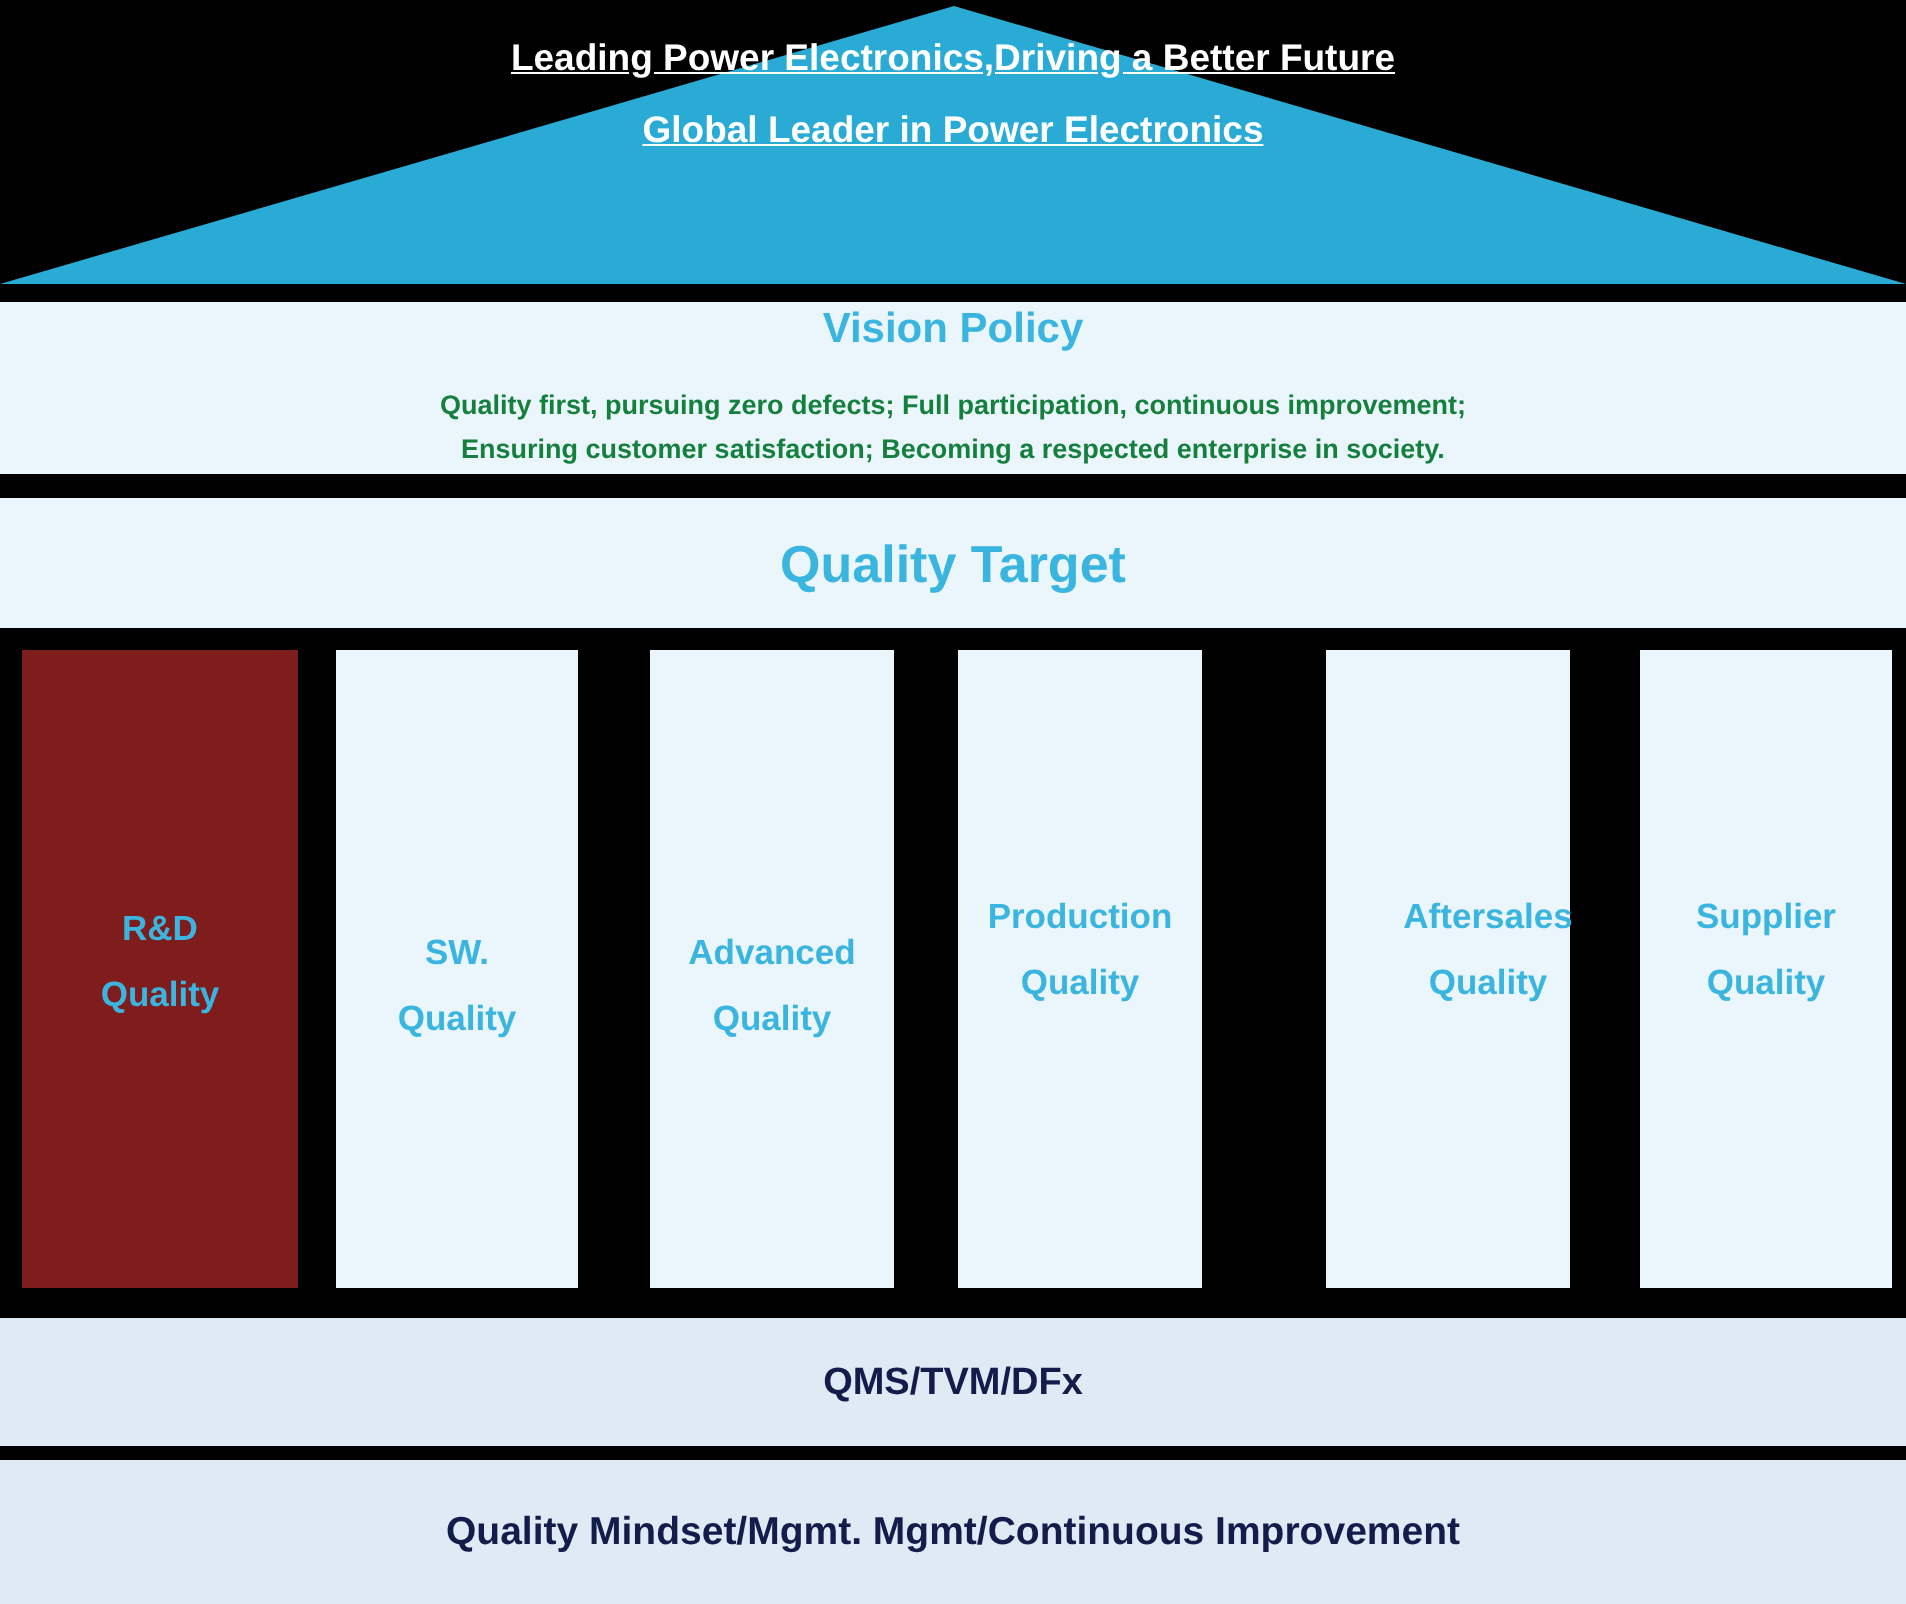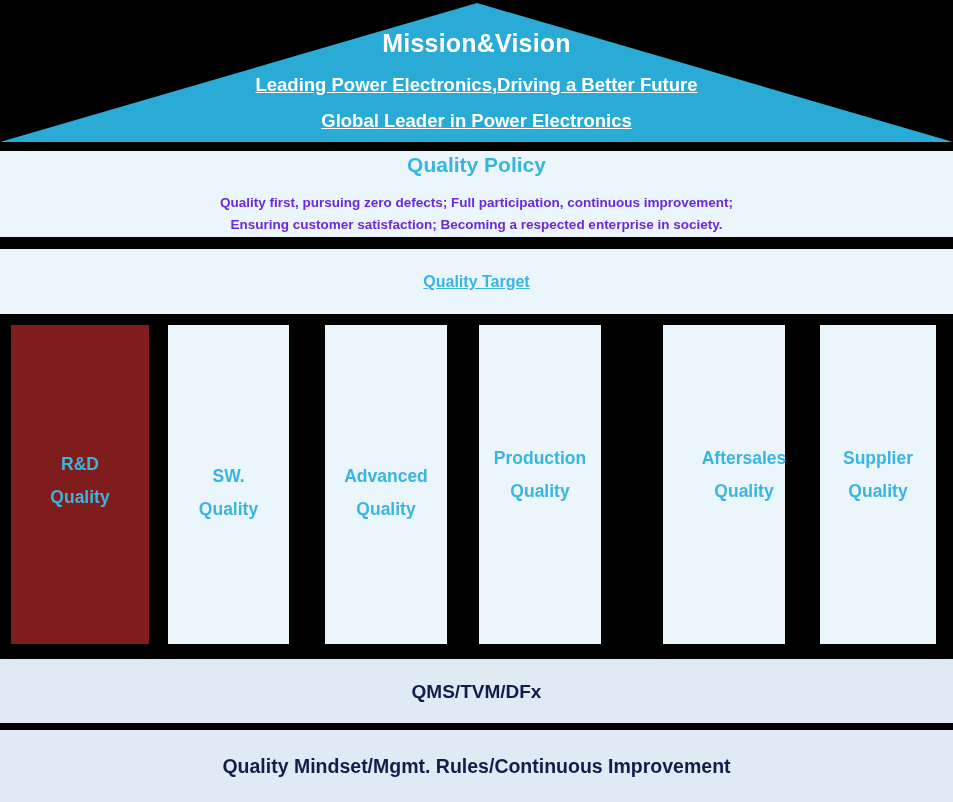"Mission&Vision" div.roof-title { html: <div>Mission&amp;Vision</div> -> none }
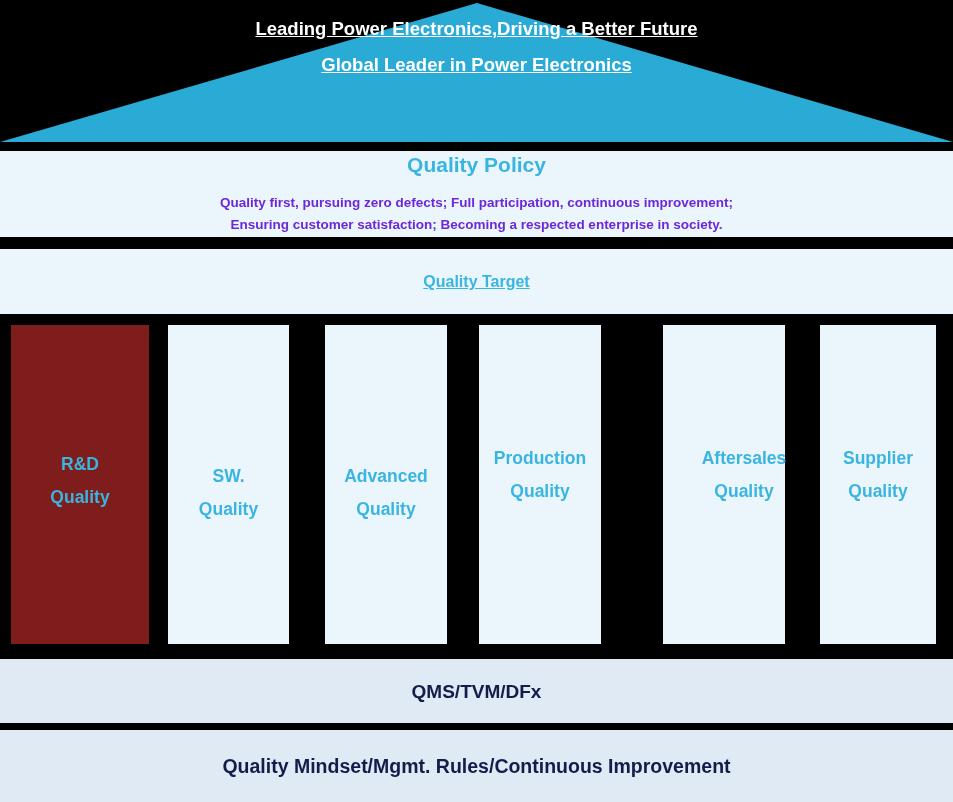"Quality Policy" div.policy-title { text: Quality -> Vision }
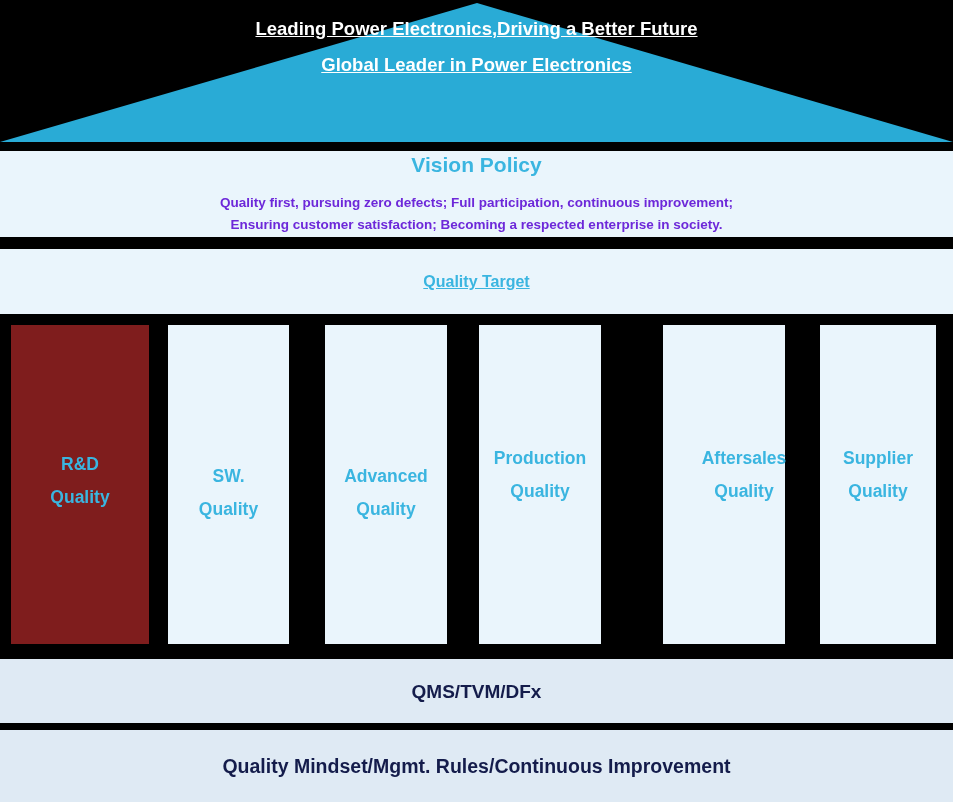"Quality first, pursuing zero defects;" div.policy-lines { color: #6d28d9 -> #15803d }
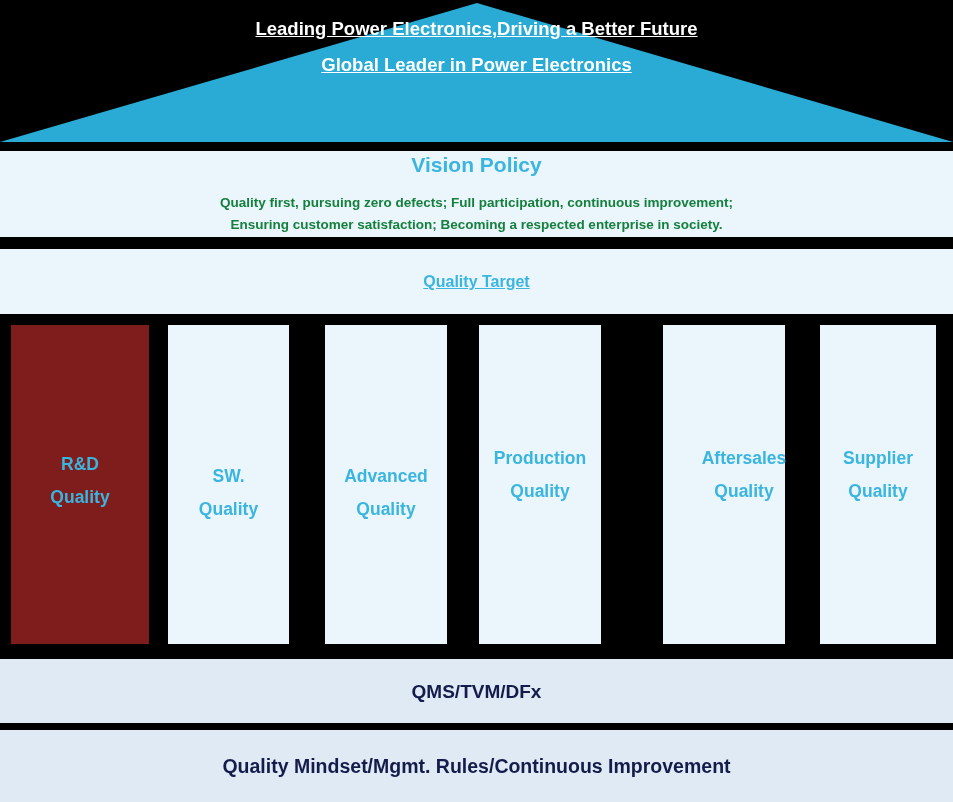"Quality Target" .target-title { font-size: 16px -> 26px; text-decoration: underline -> none }
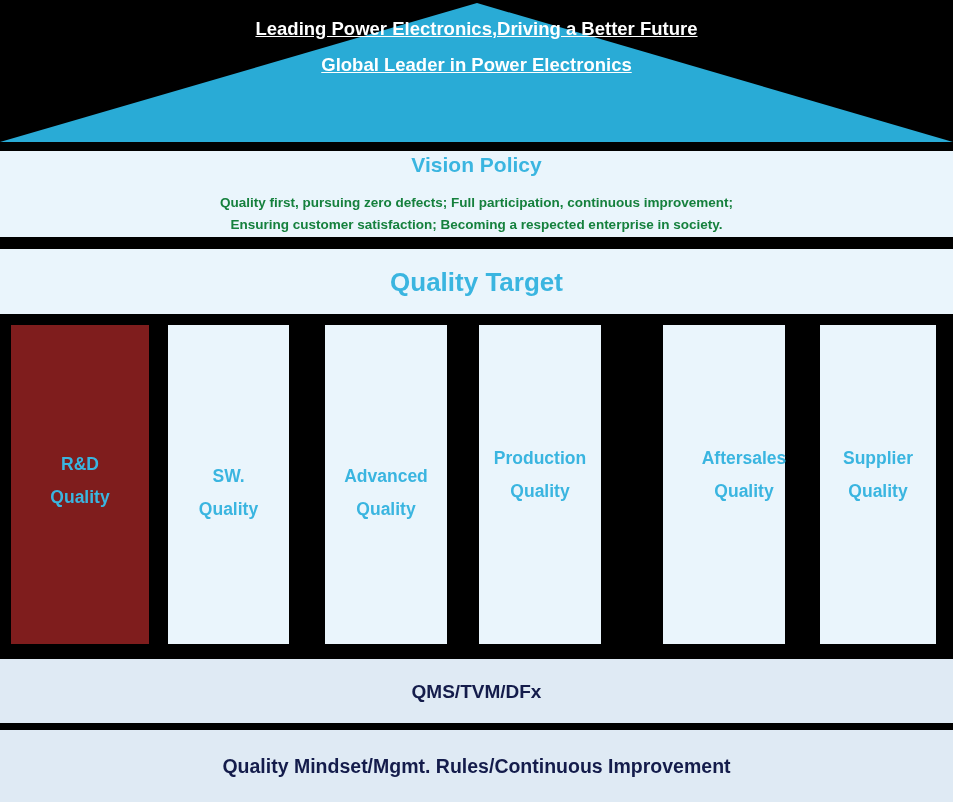"Supplier" div.pillar { width: 116px -> 126px }
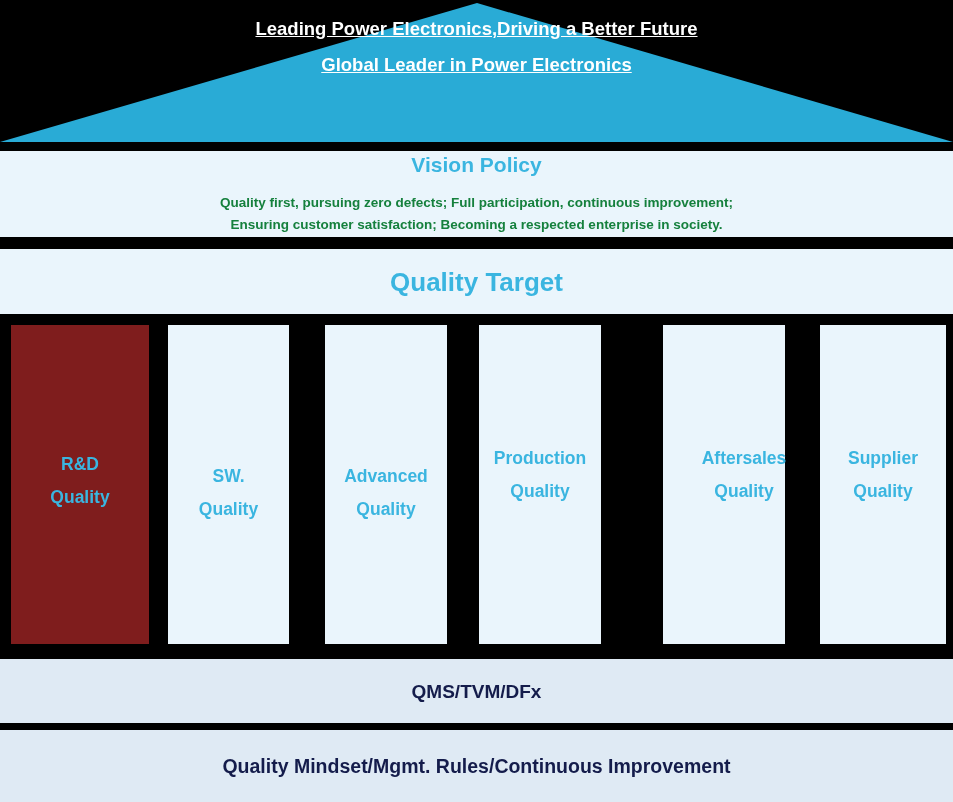"Quality Mindset/Mgmt. Rules/Continuous" div.base-title { text: Rules/Continuous -> Mgmt/Continuous }
